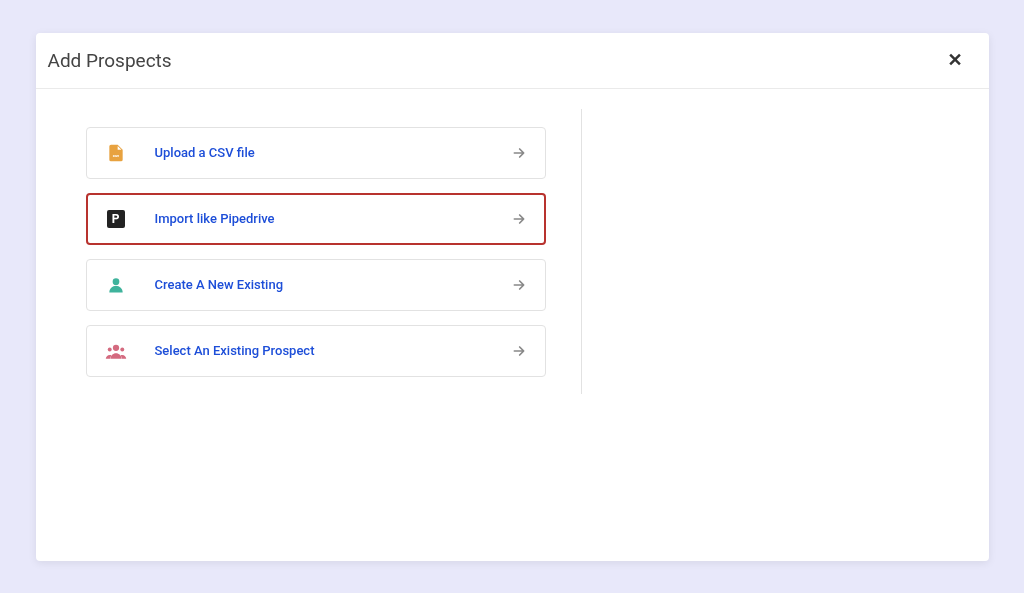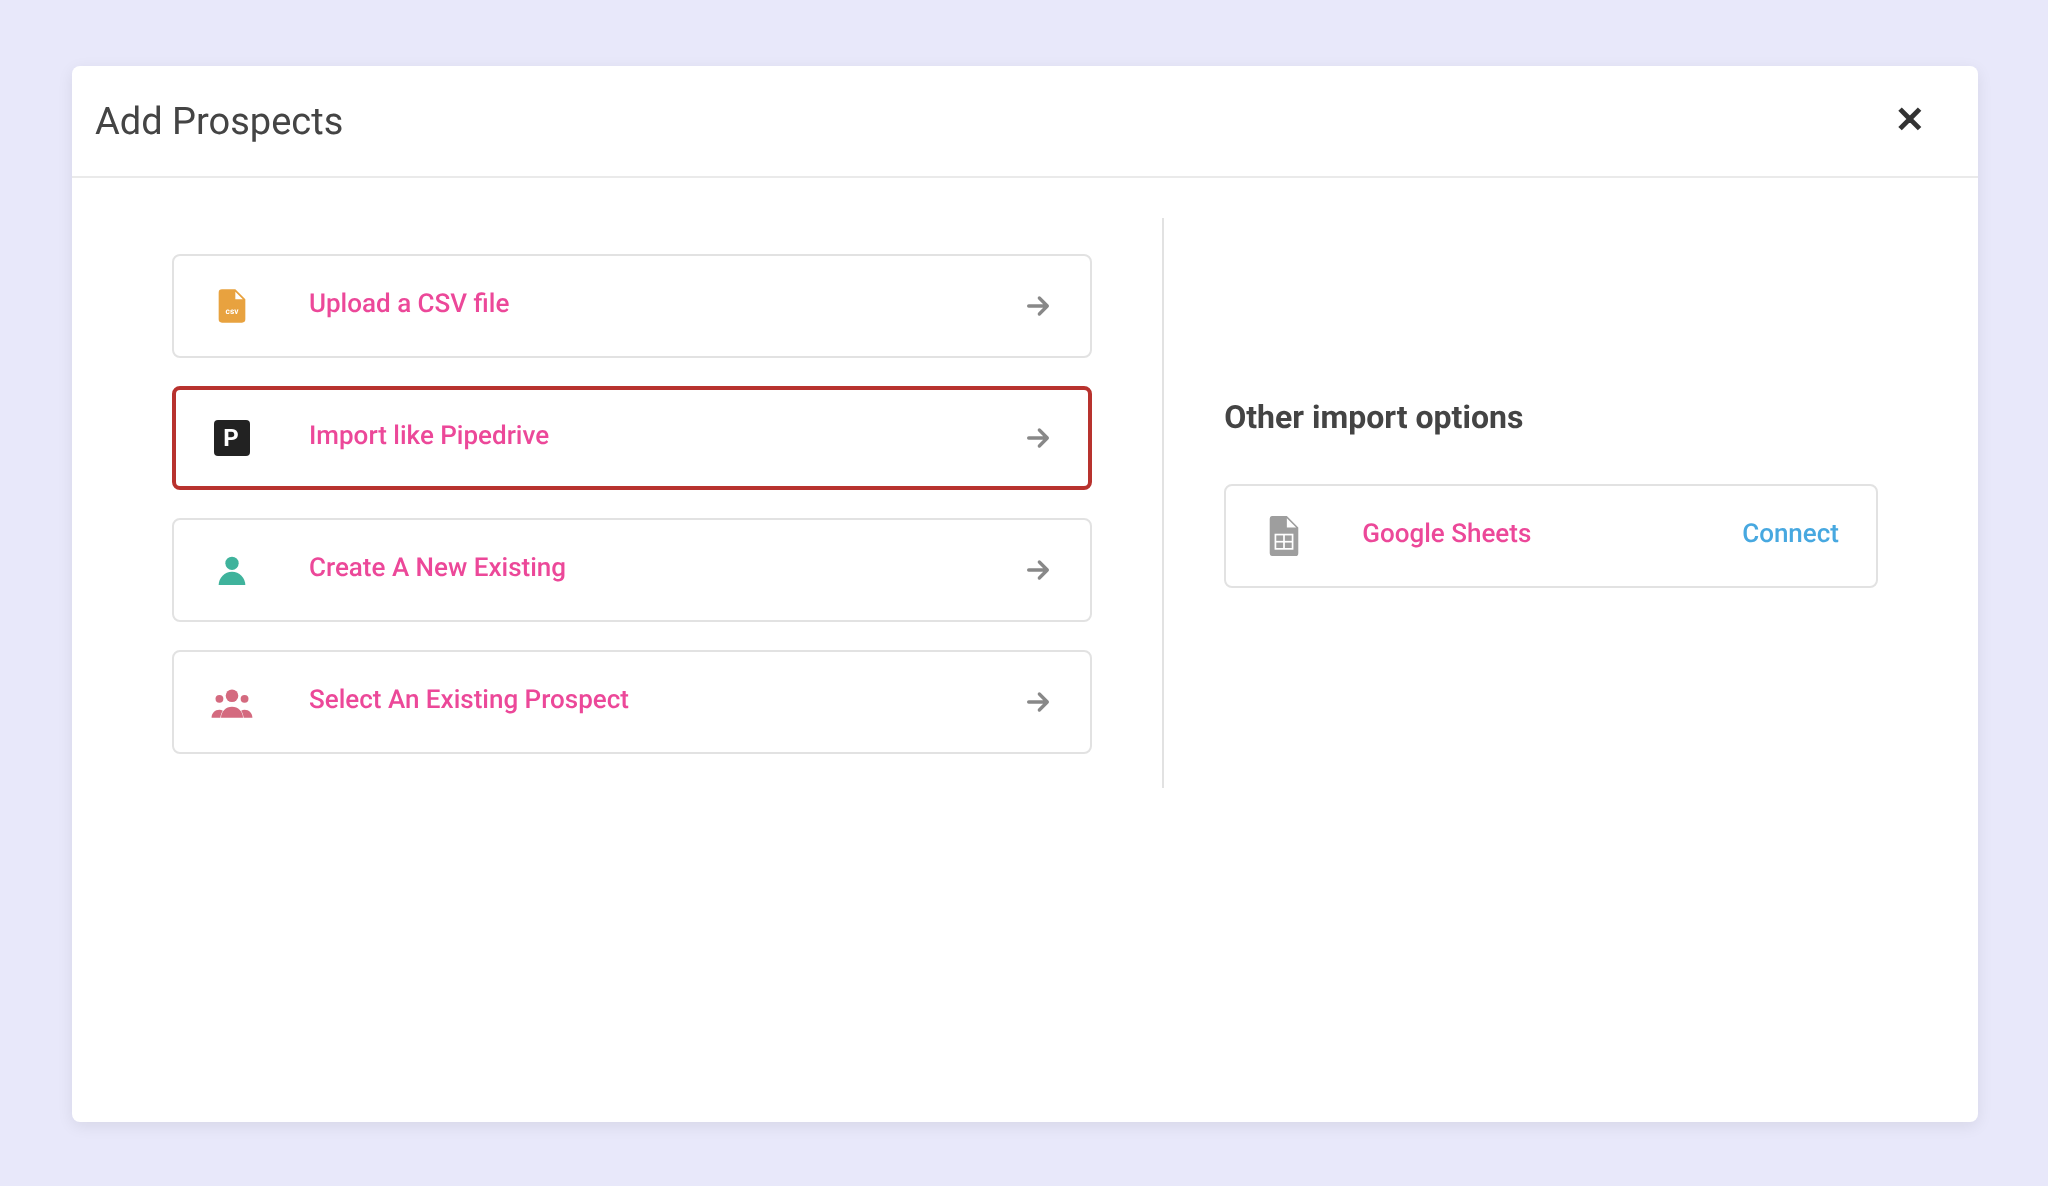"Upload a CSV file" .option-label { color: #ec4899 -> #1d4ed8 }
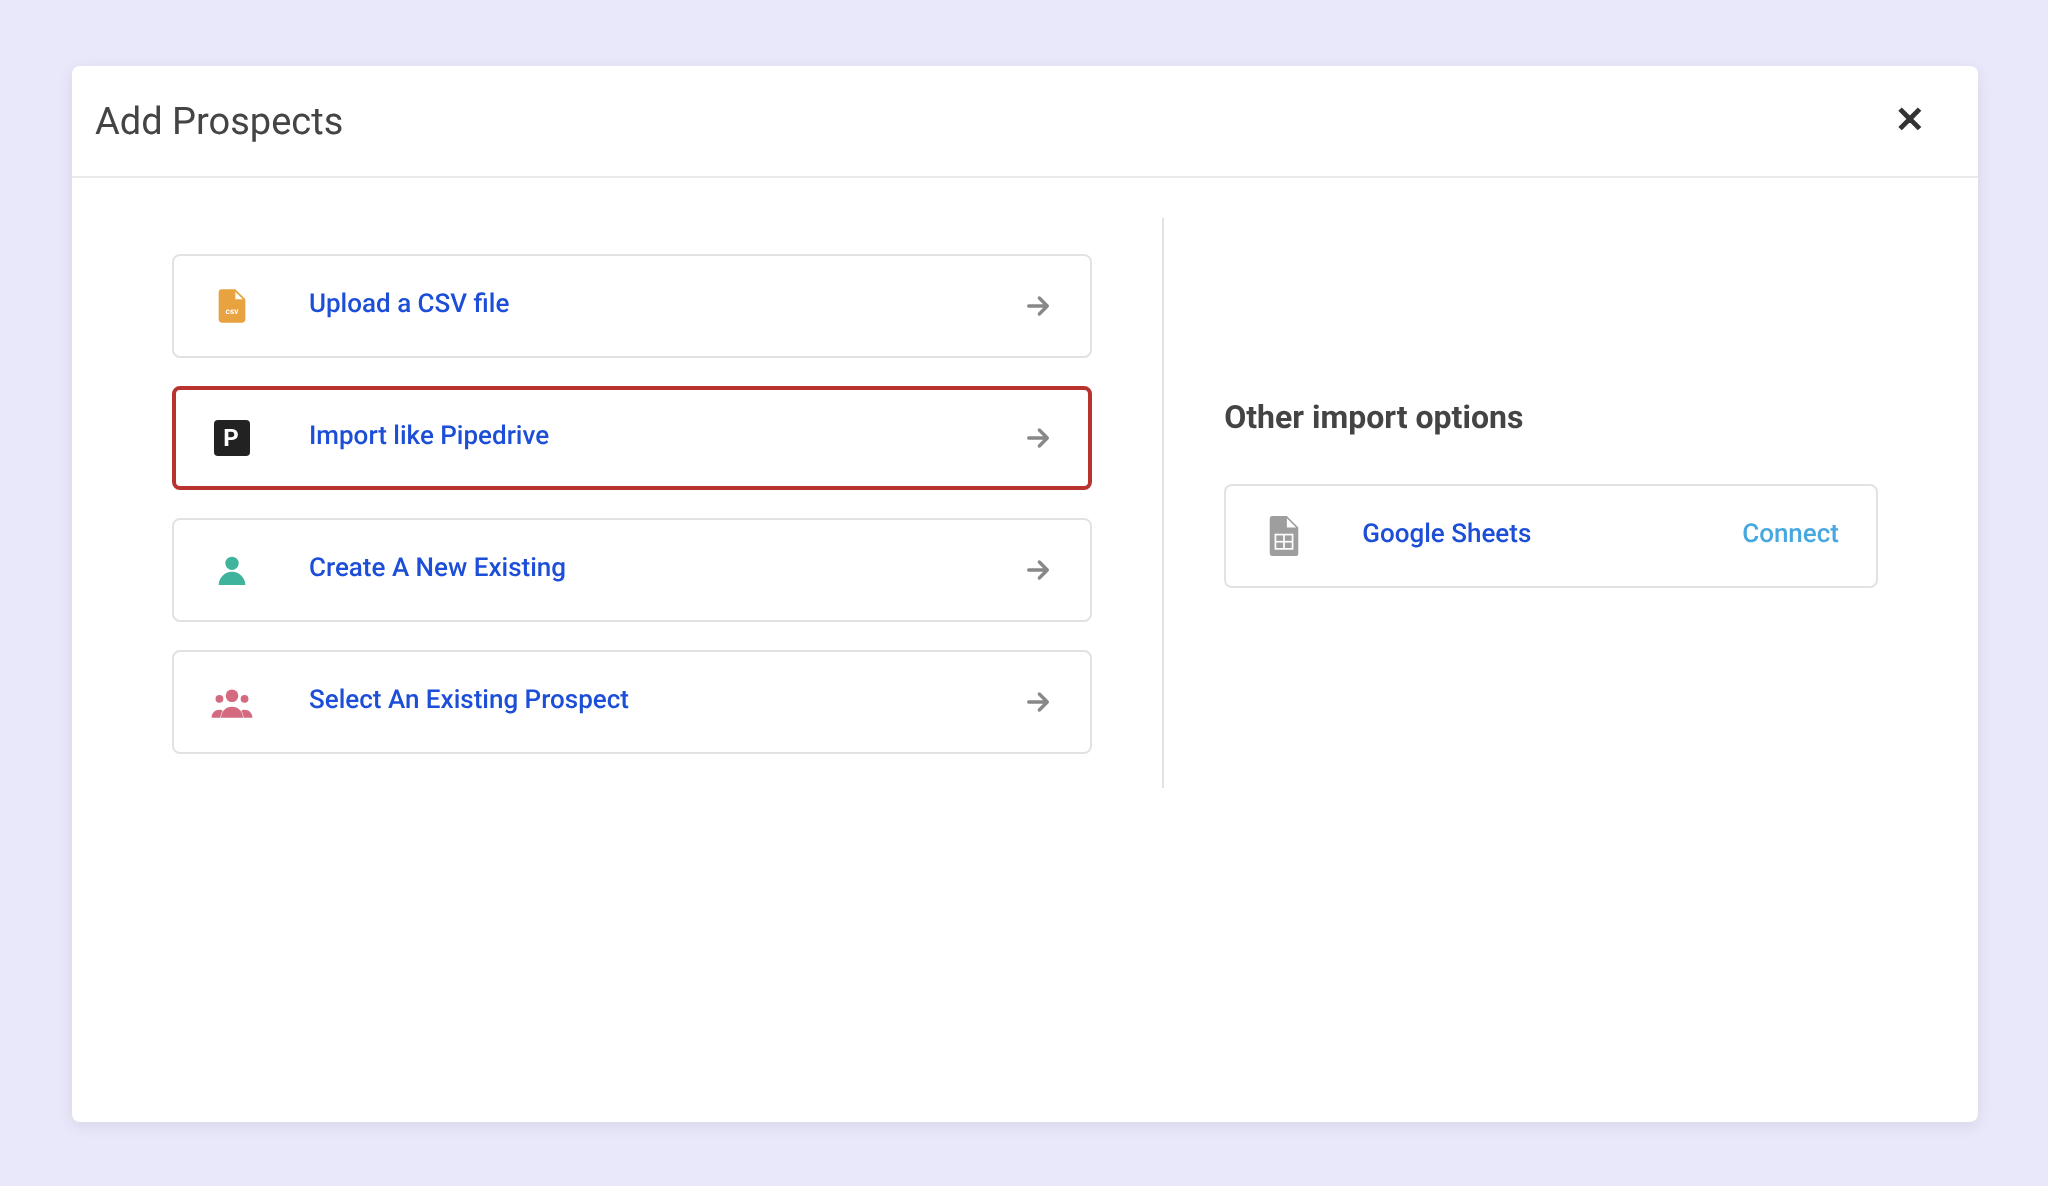"Other import options" div.right-col { html: <div> <div>Other import options</div> <div> <span> <svg> <path></path> <rect></rect> <line></line> <line></line> </svg> </span> <span>Google Sheets</span> <a>Connect</a> </div> </div> -> none }
